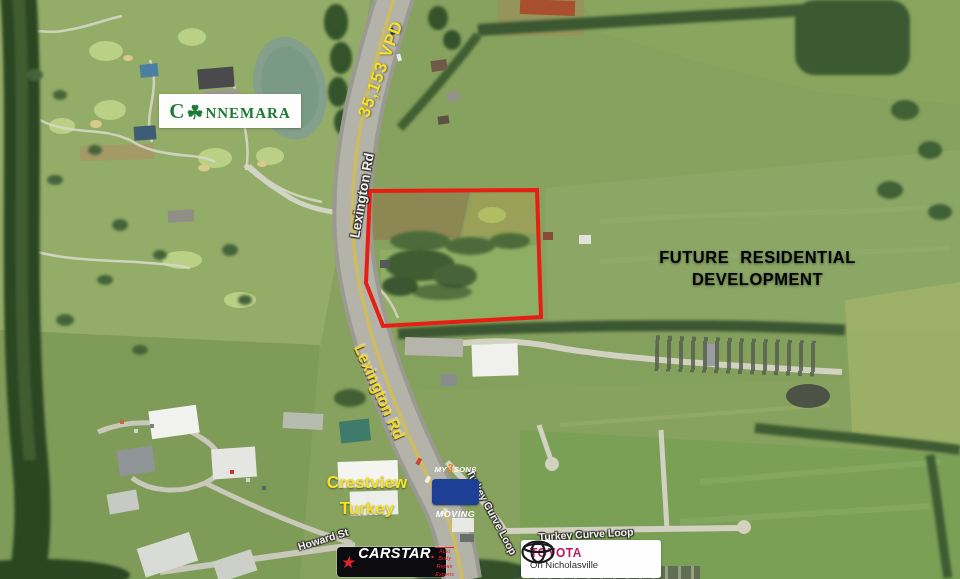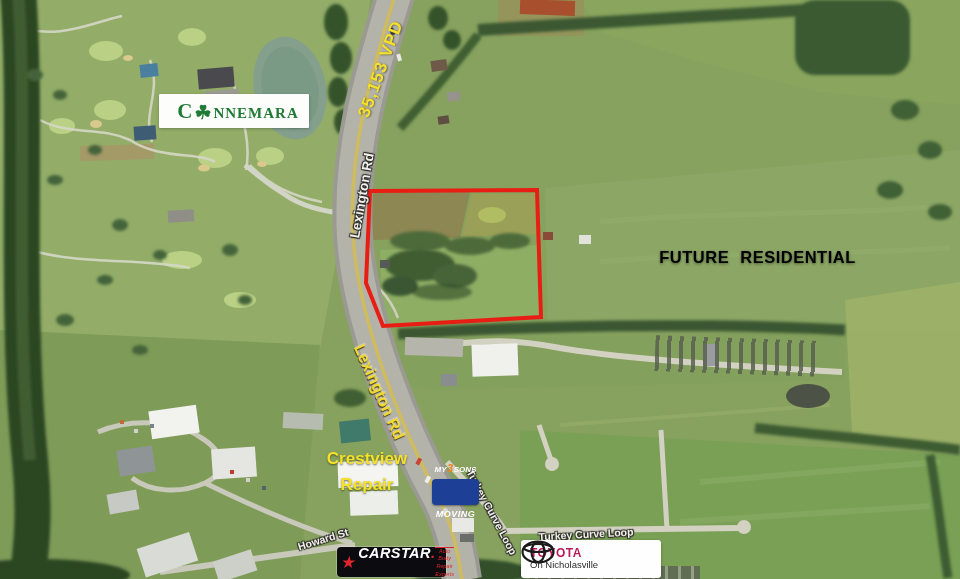"C☘nnemara" .connemara-box { padding-left: 8px -> none }
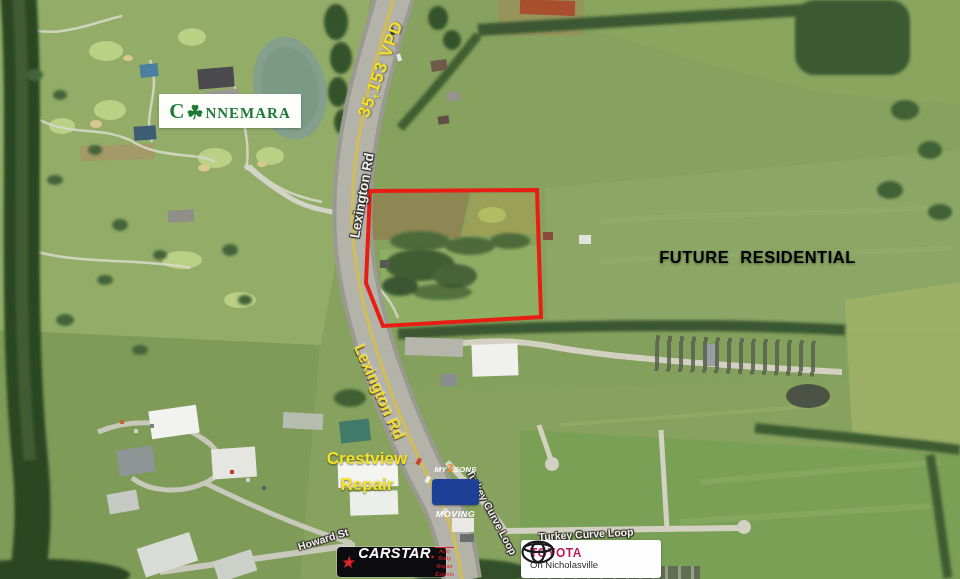"DEVELOPMENT" div { html: none -> <div>DEVELOPMENT</div> }
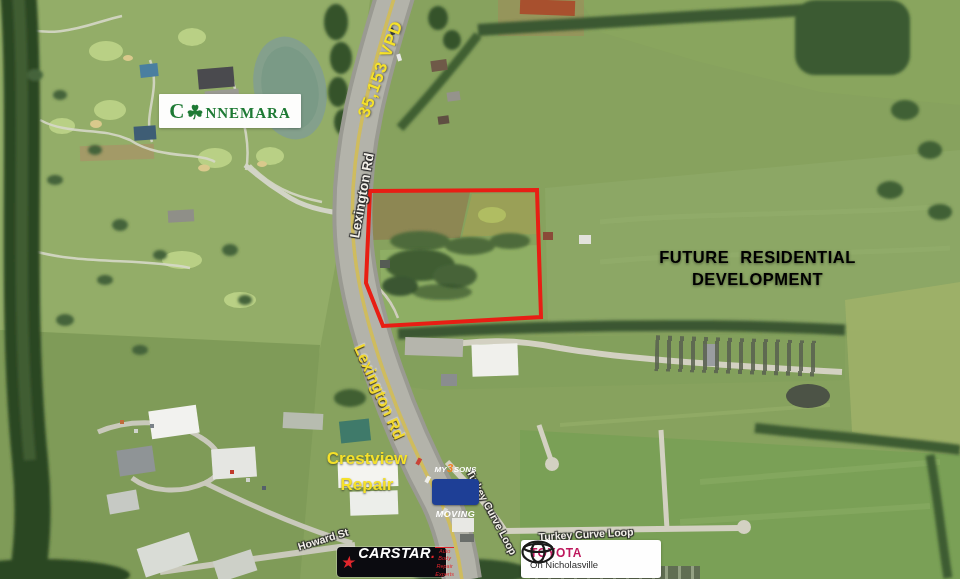"Crestview" .crestview { top: 446px -> 470px }
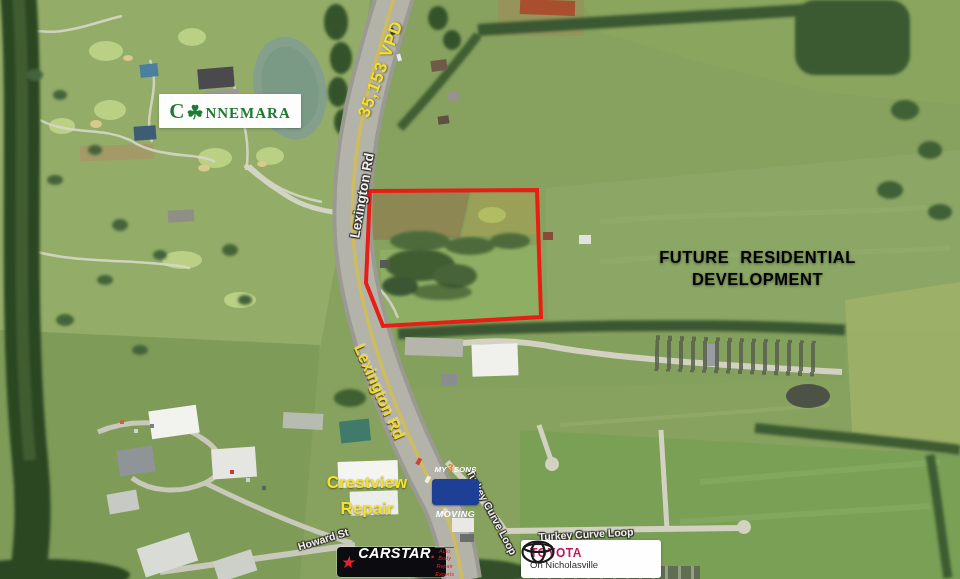"Repair" div { text: Repair -> Turkey }
